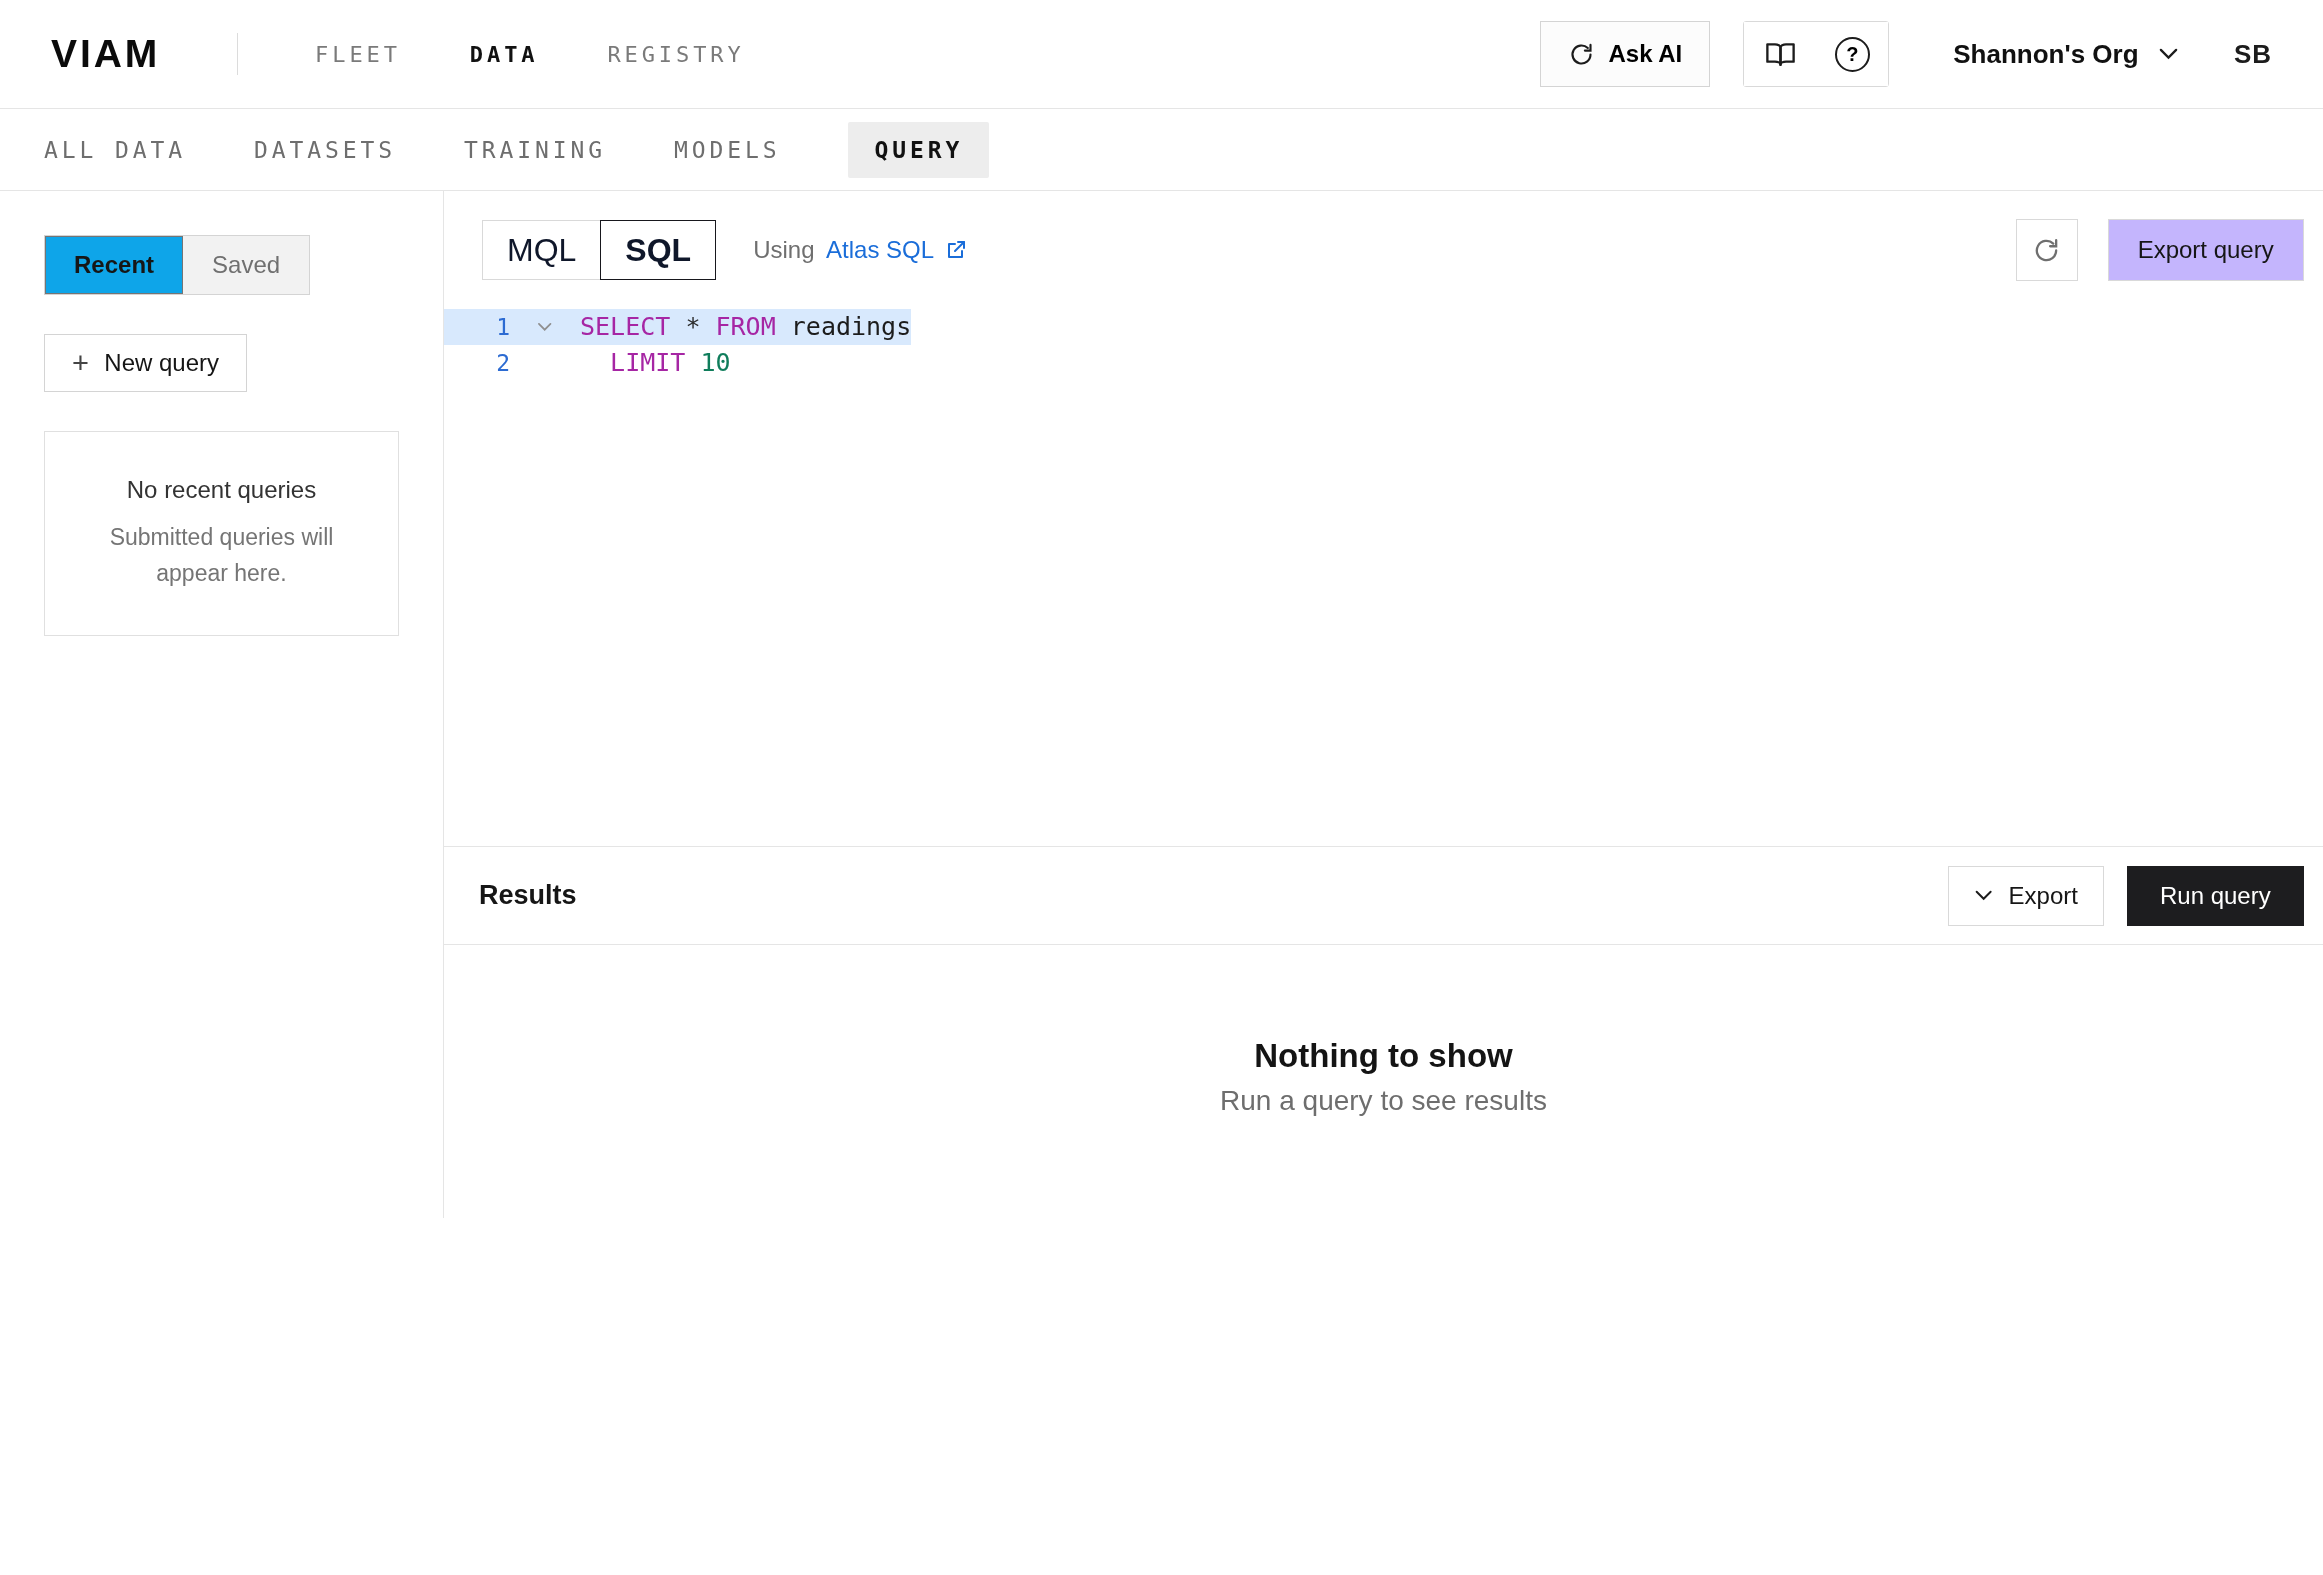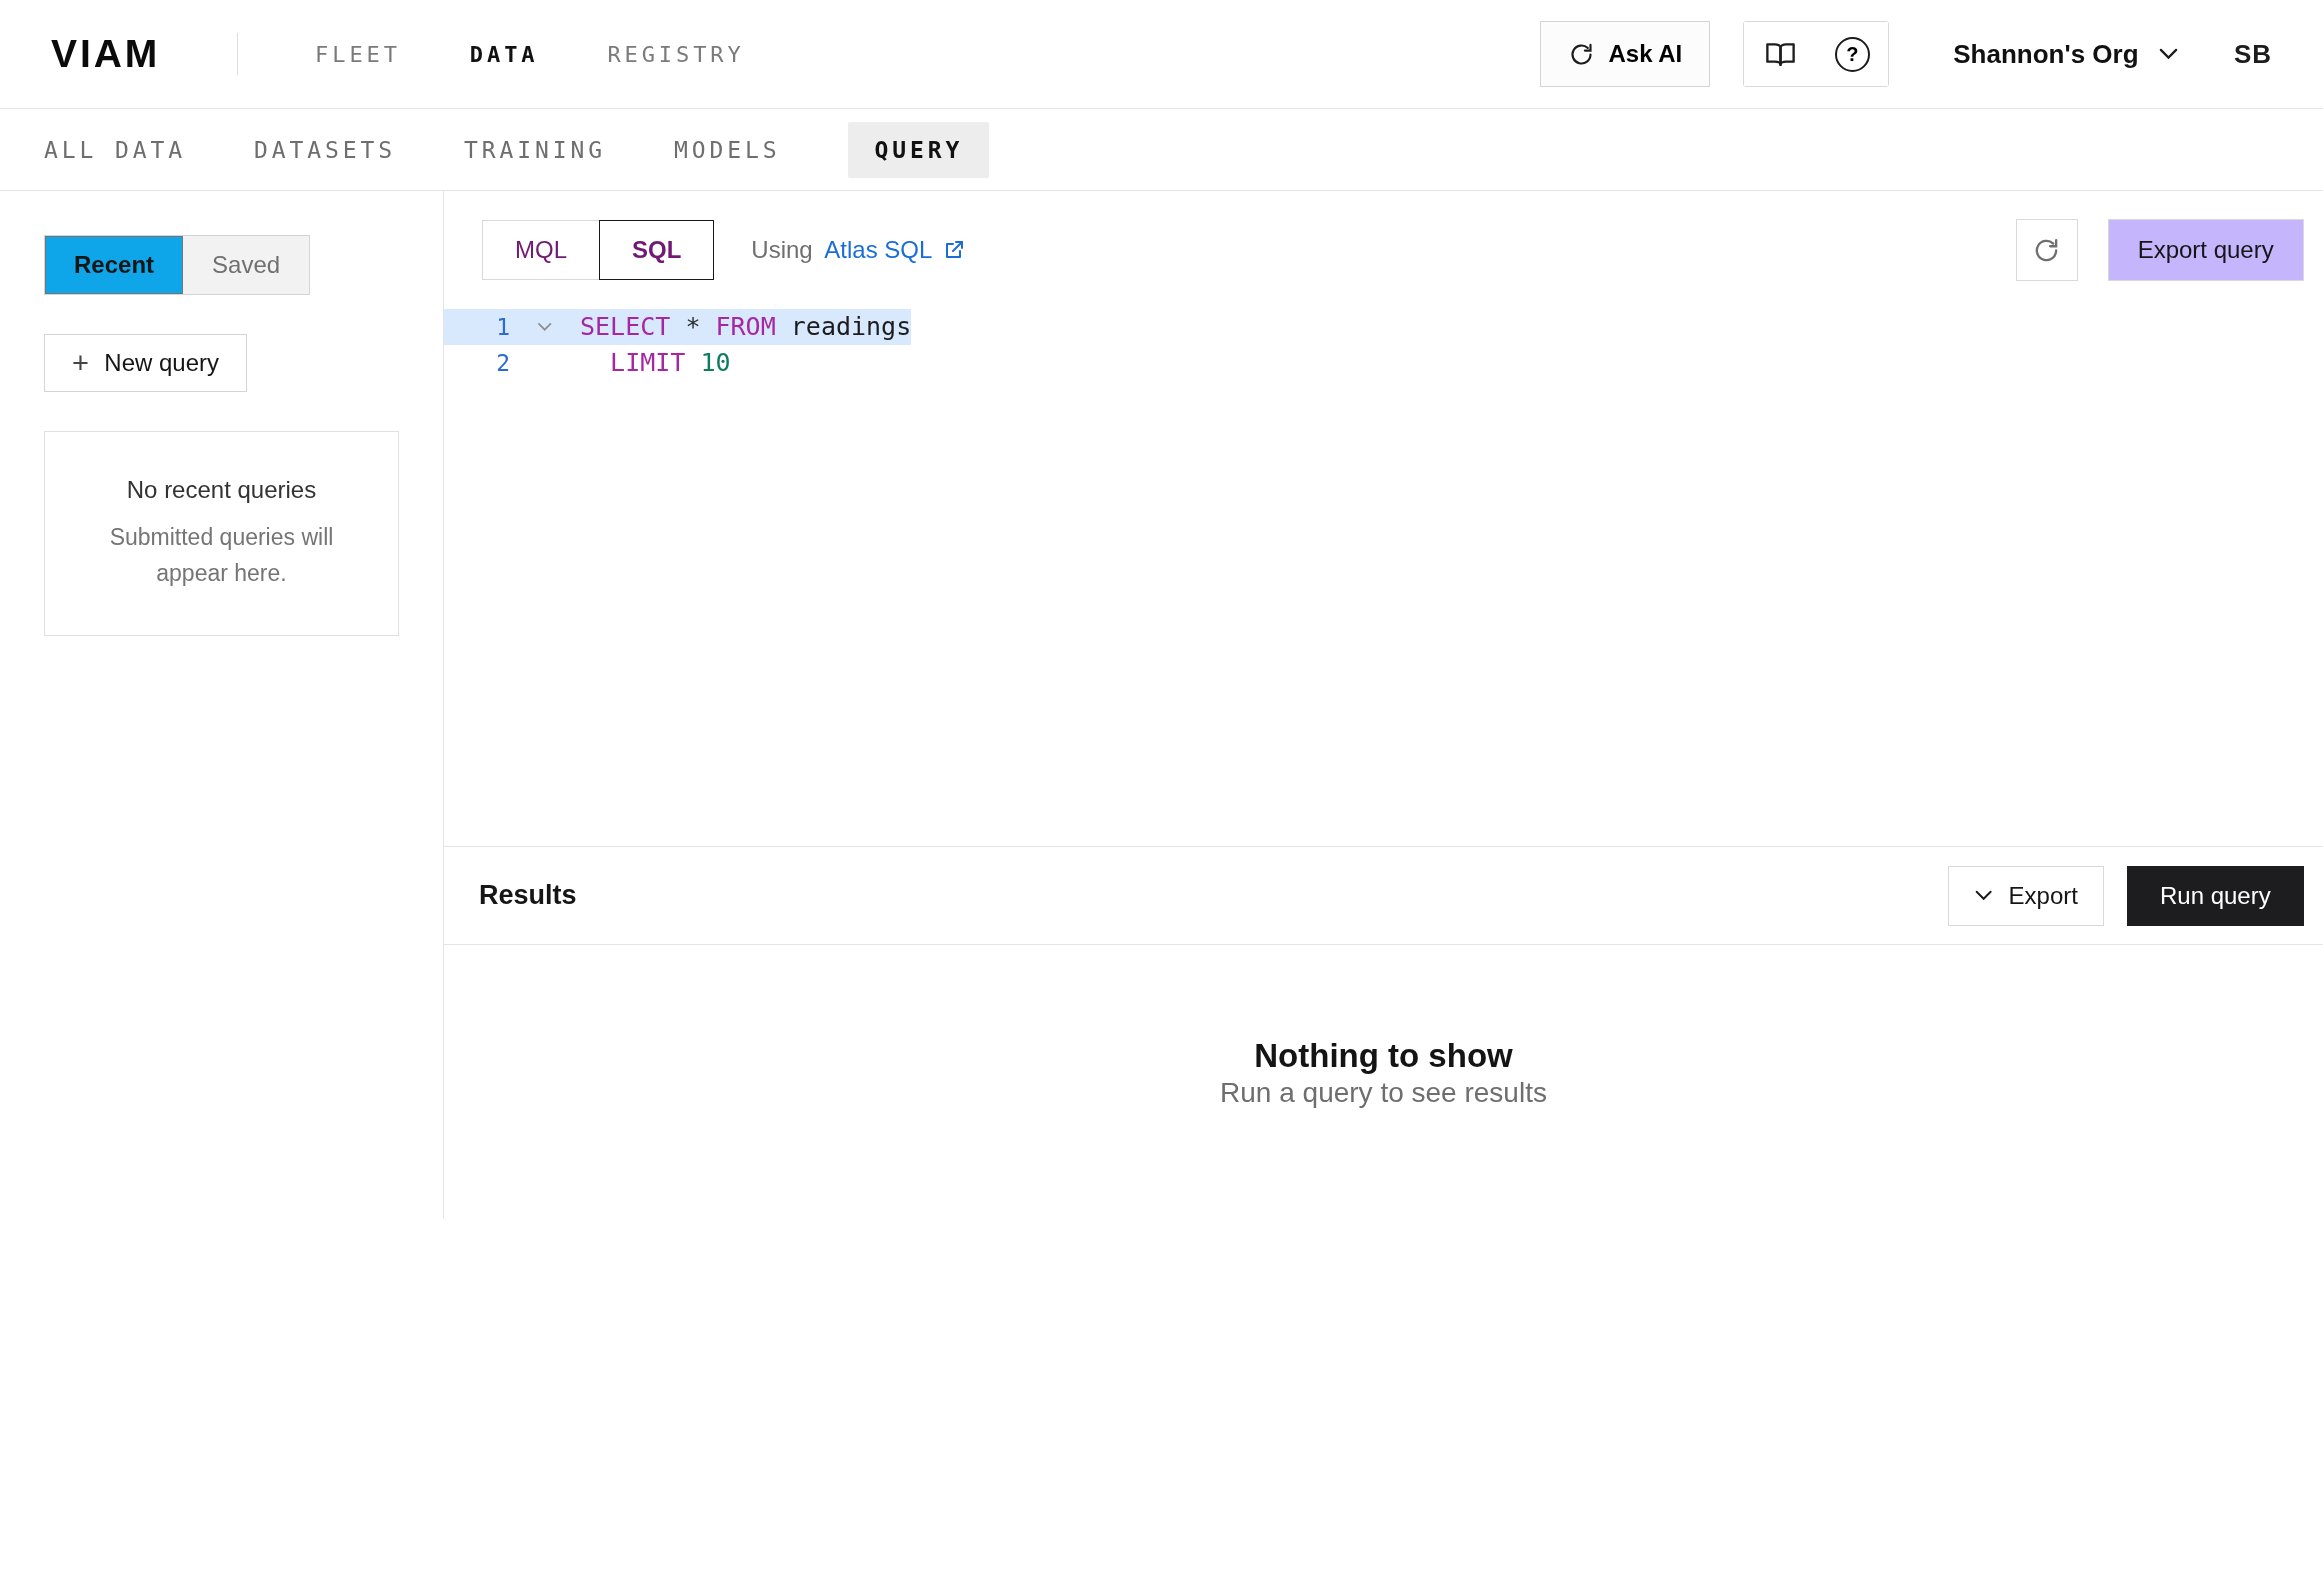"MQL" .seg .mode { color: #701a75 -> #0f172a; font-size: 24px -> 32px; padding: 0 32px -> 0 24px }
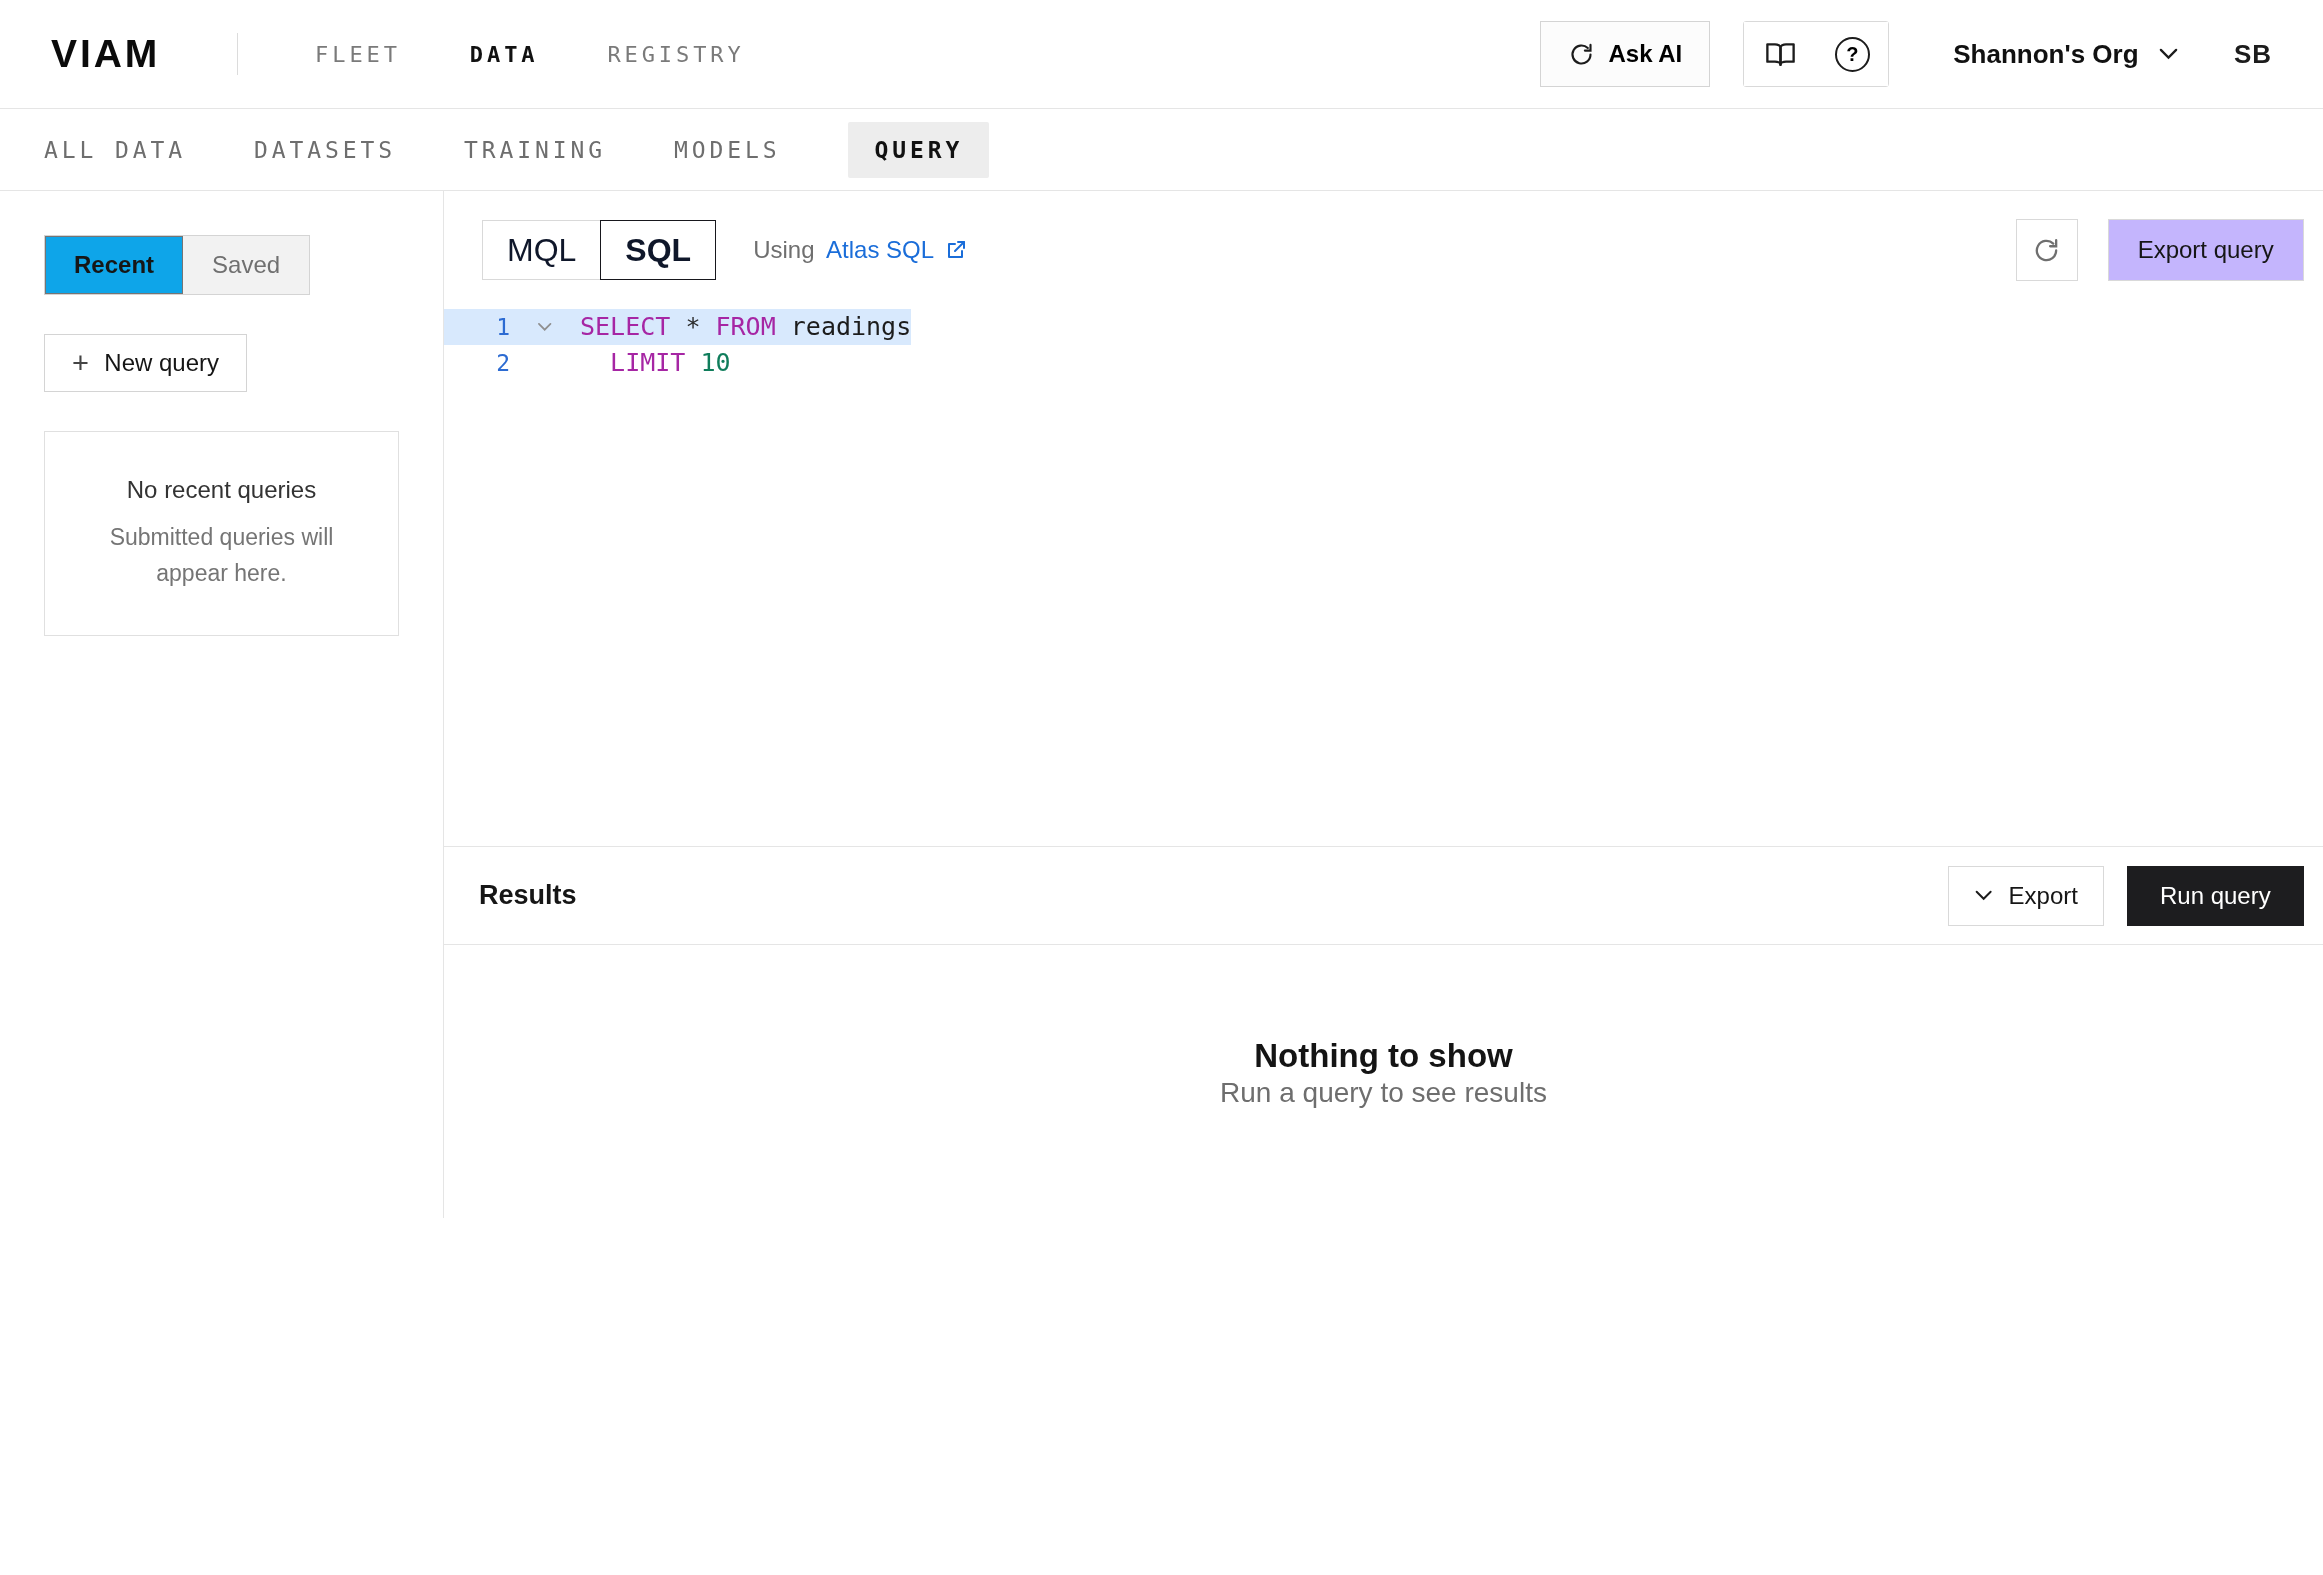"Run a query to see" .re-sub { margin-top: 2px -> 10px }
